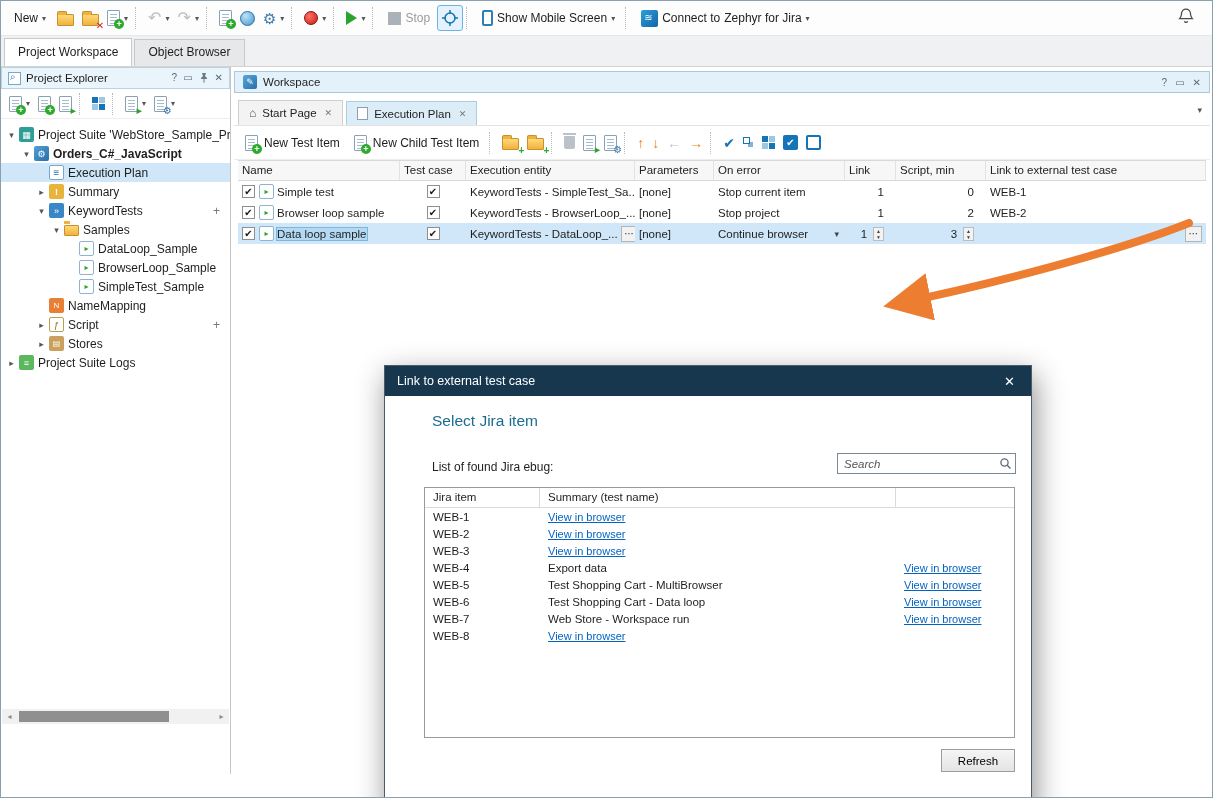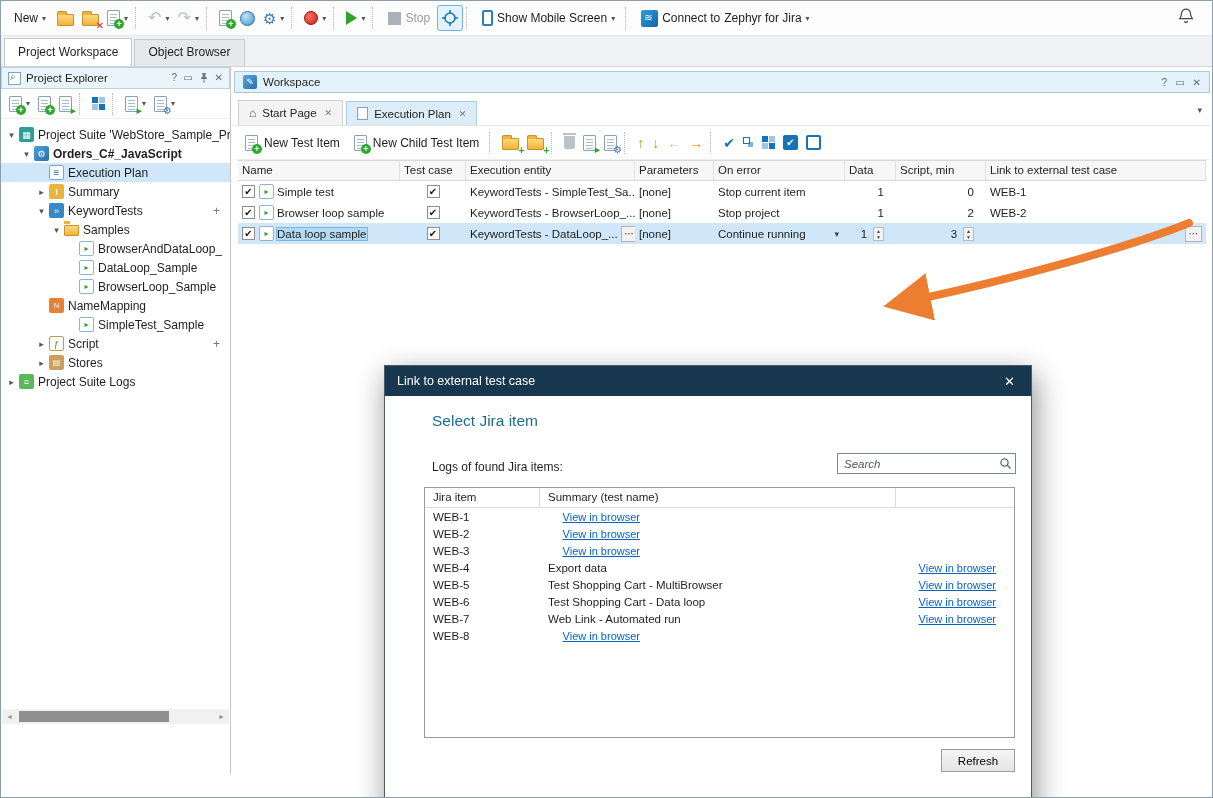"Data" div.pt-h { text: Data -> Link }
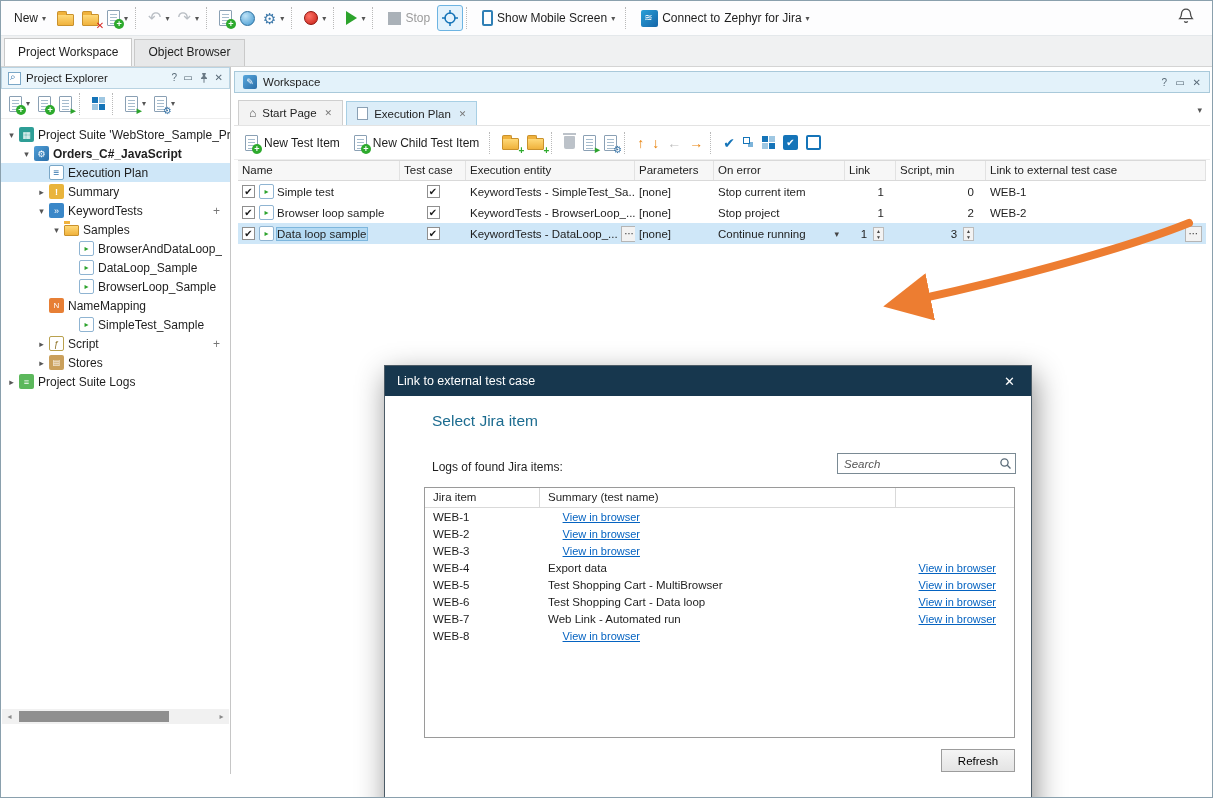"Continue running" span { text: running -> browser }
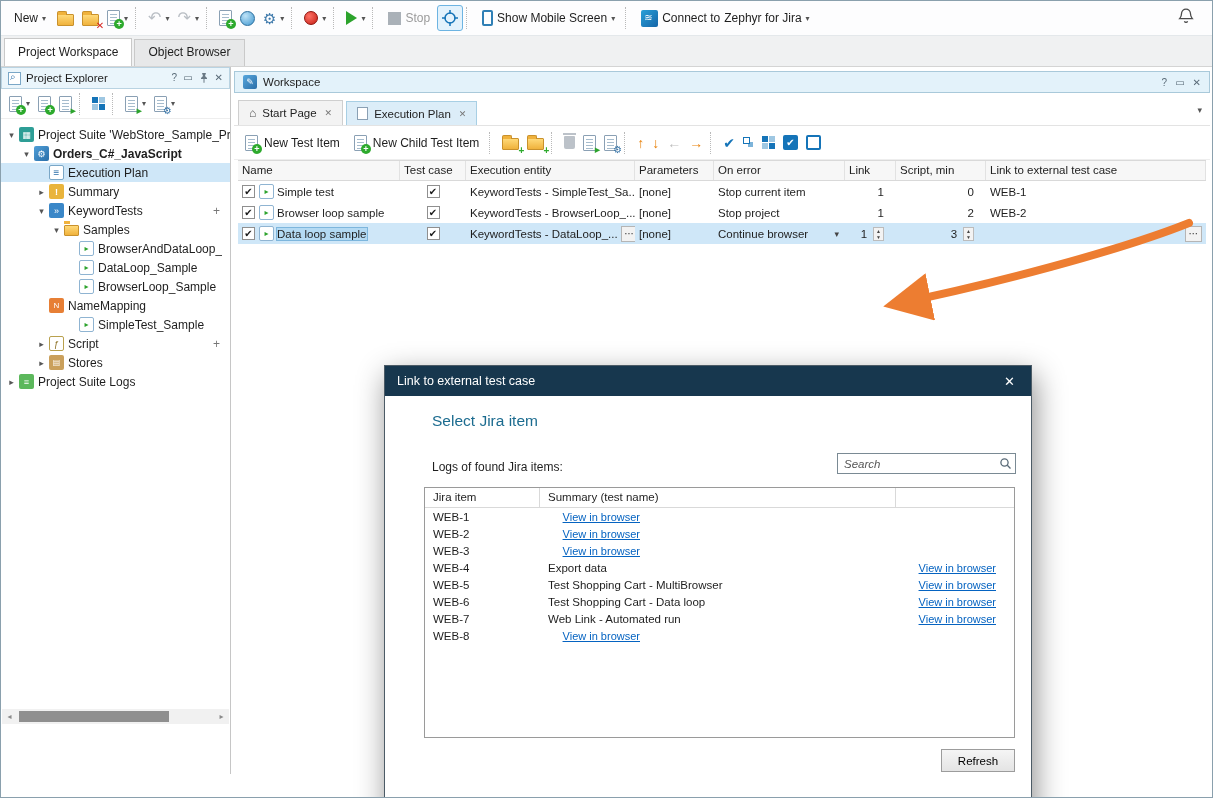"BrowserAndDataLoop_" div.tree-row { html: <div> <span></span> <span></span> <span>BrowserAndDataLoop_</span> </div> -> none }
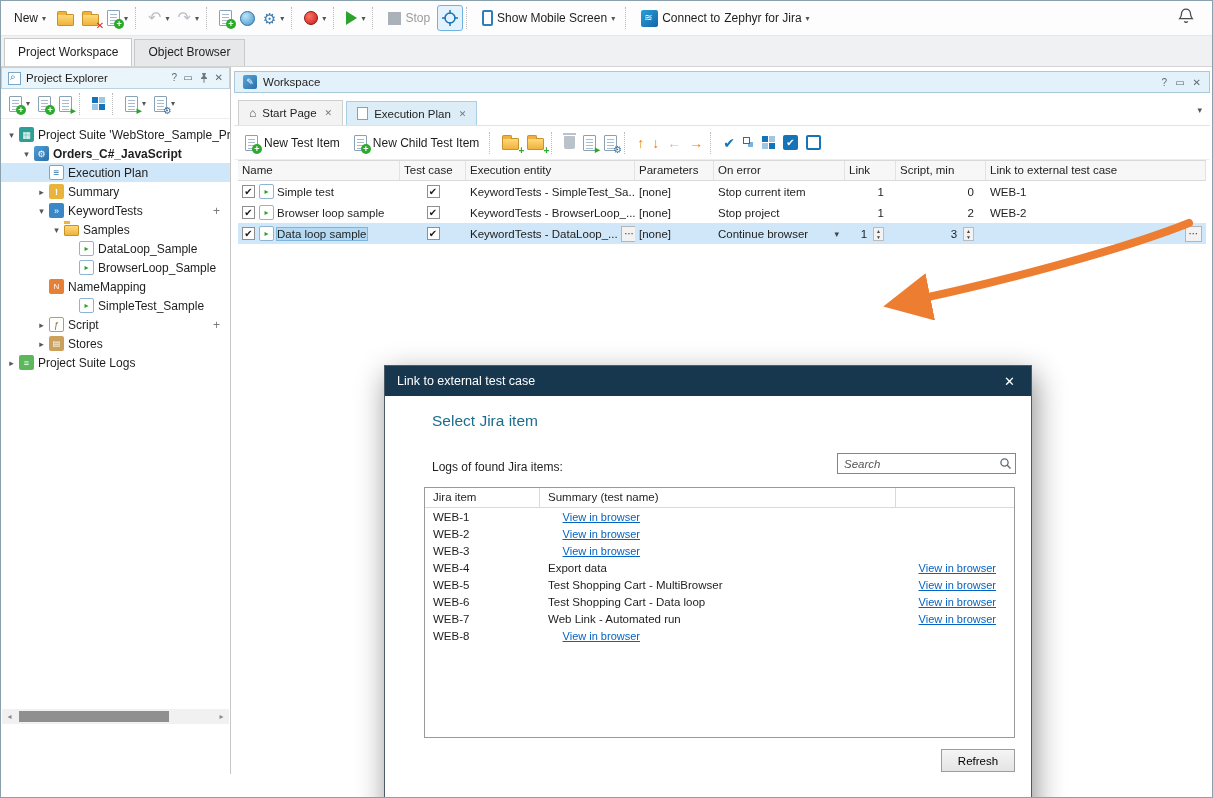"NameMapping" div.tree-row { order: before "SimpleTest_Sample" -> after "SimpleTest_Sample" }
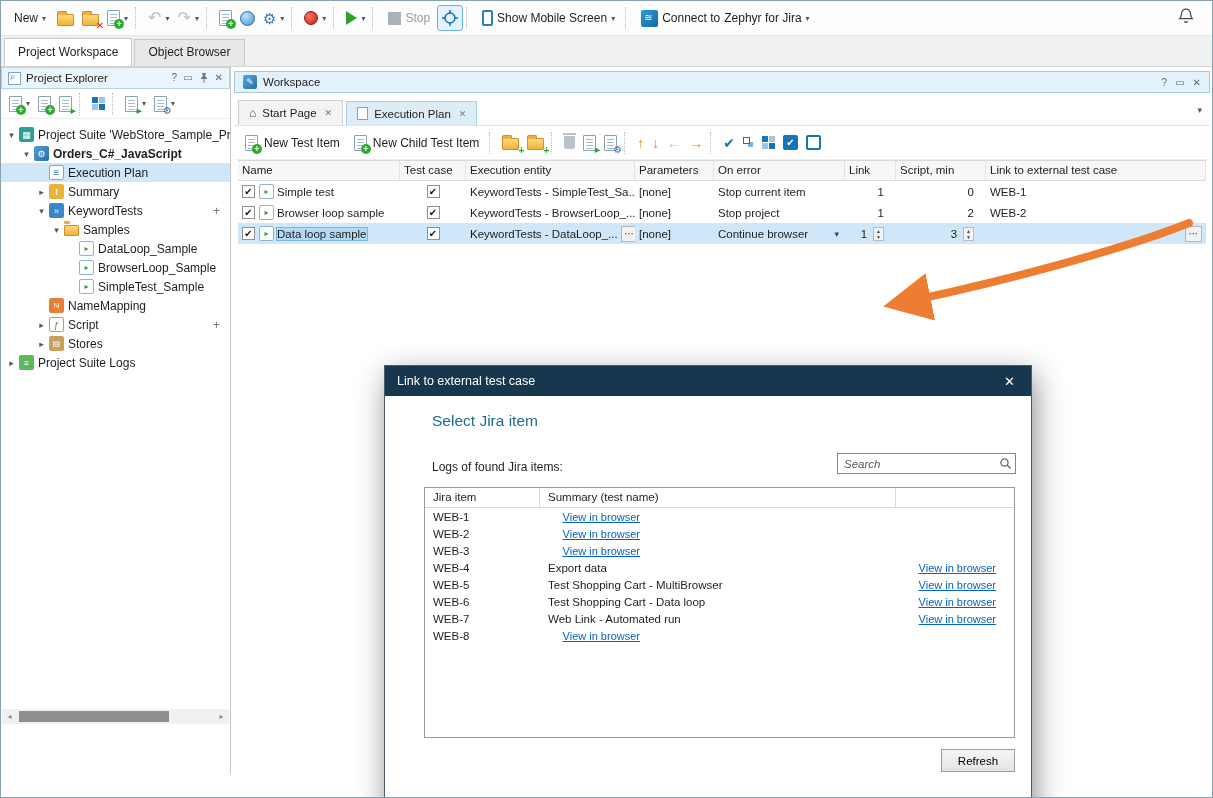"Logs of found Jira items:" div.dlg-listlabel { text: Logs of found Jira items -> List of found Jira ebug }
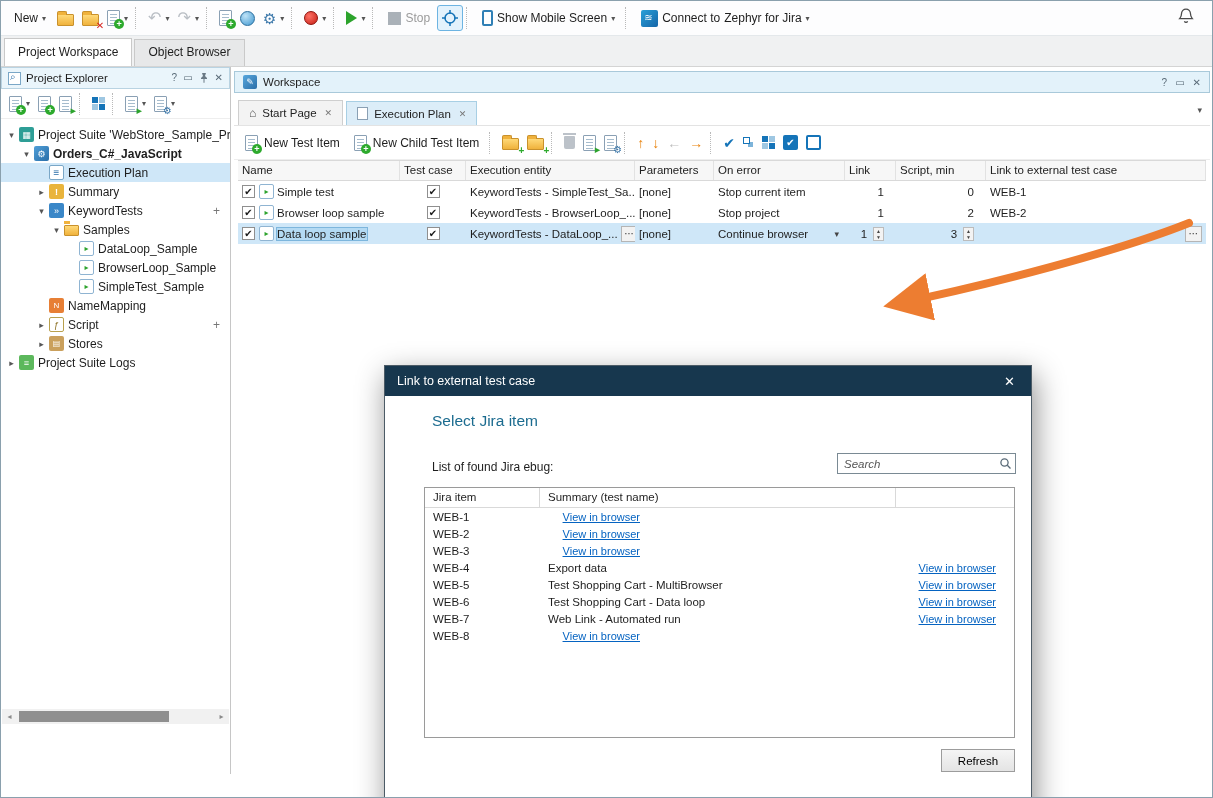"View in browser" .jt-link { justify-content: flex-end -> none }
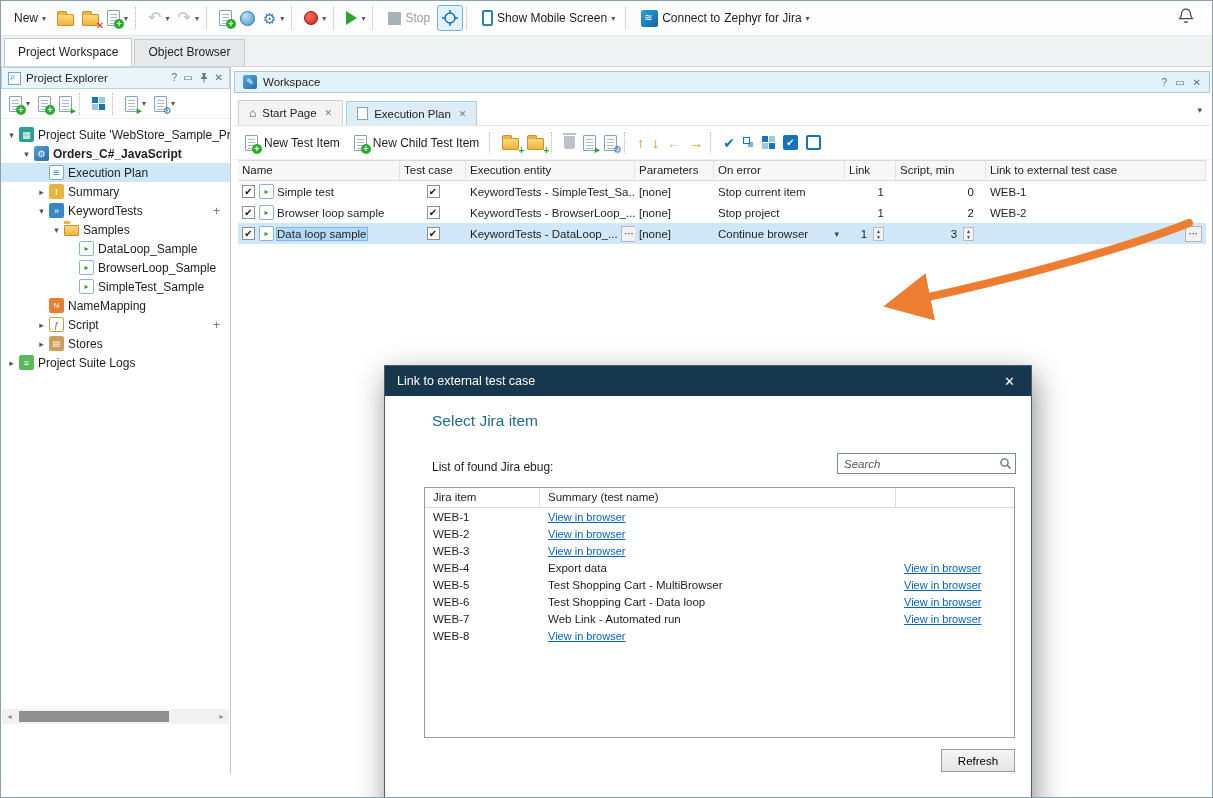"Web Link - Automated run" div.jt-c { text: Link - Automated -> Store - Workspace }
